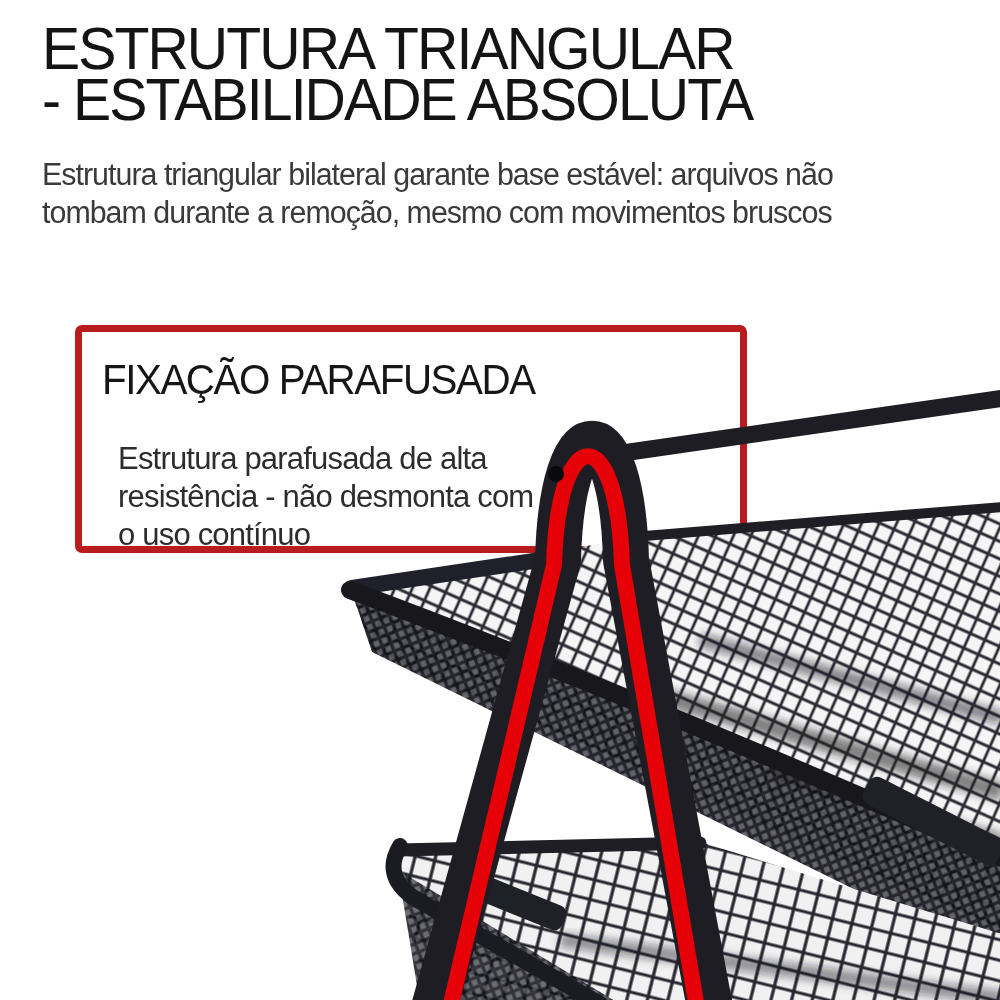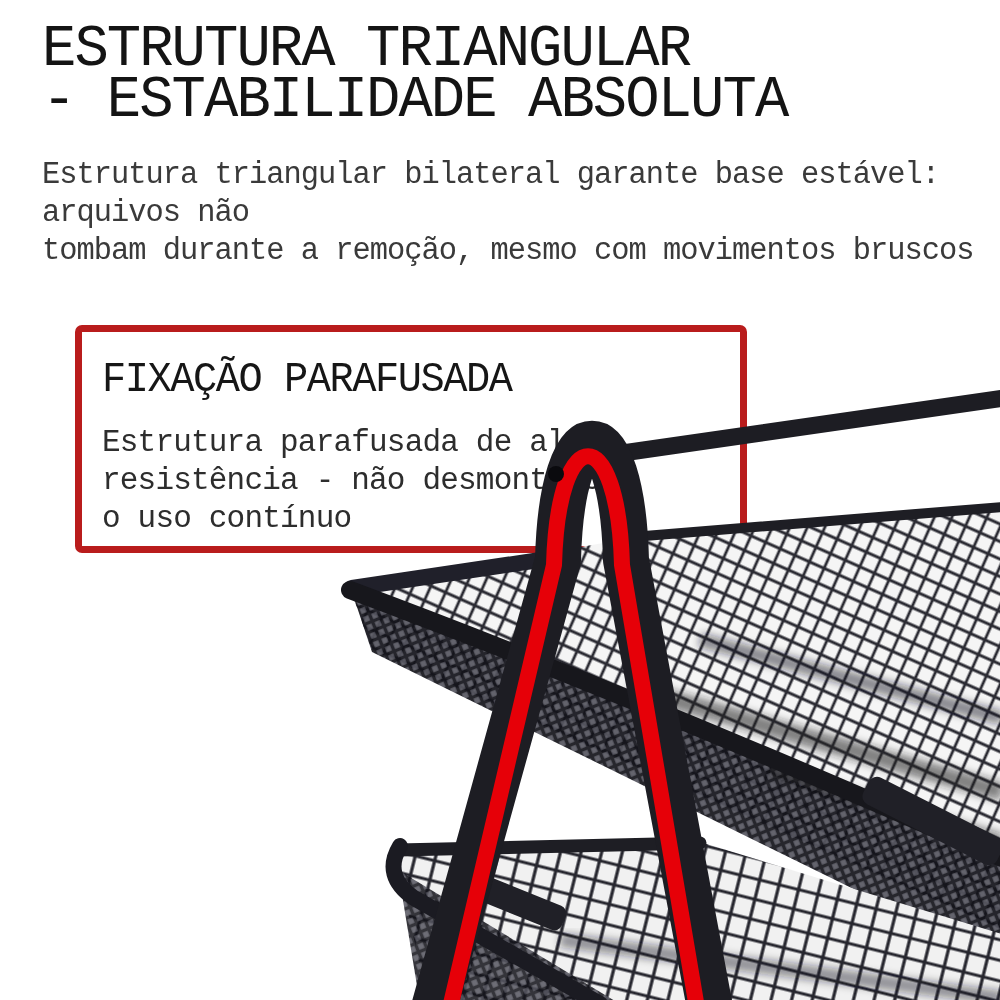"ESTRUTURA TRIANGULAR" .stage { font-family: Liberation Mono, monospace -> Liberation Sans, sans-serif }
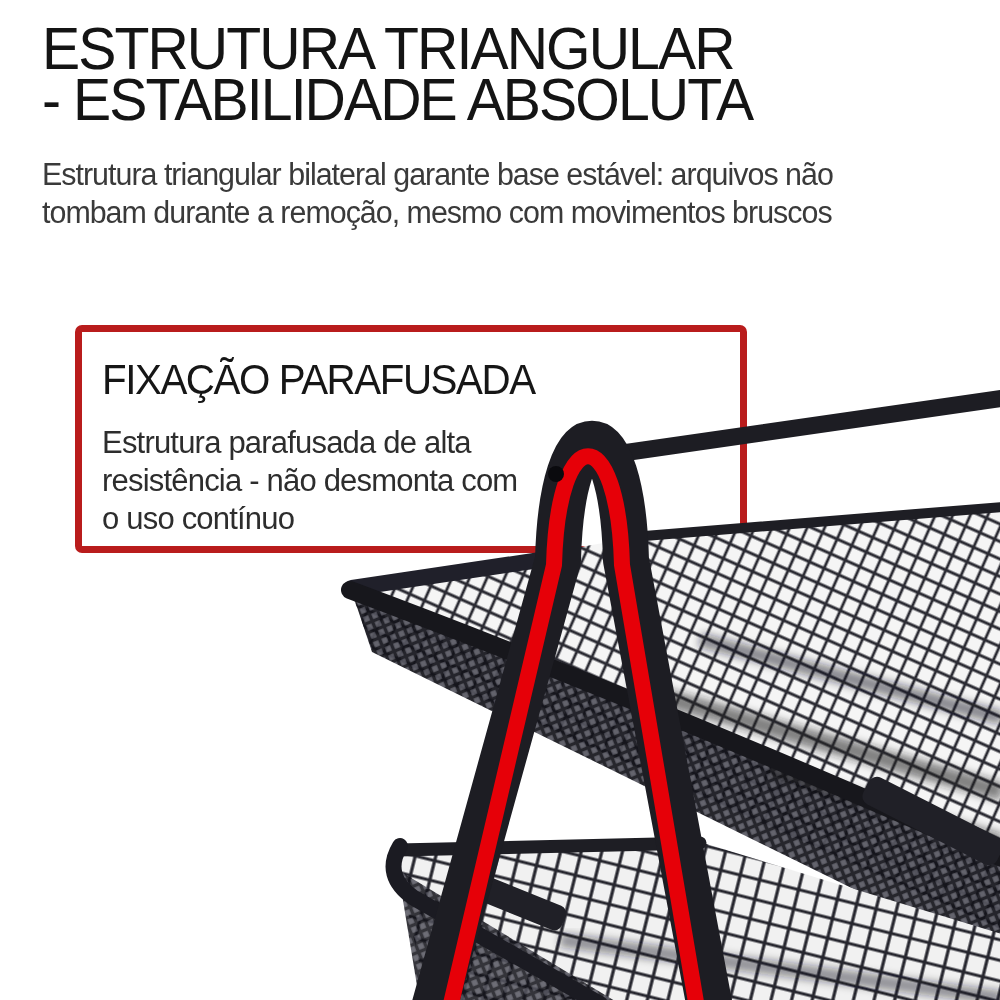"Estrutura parafusada de alta" .callout p { margin: 0 -> 16px }
